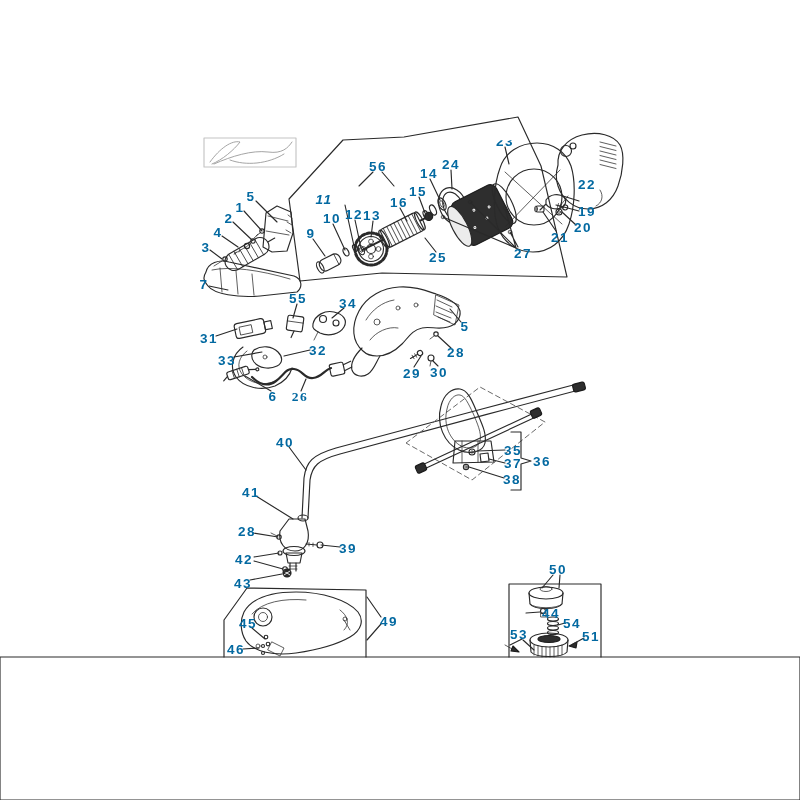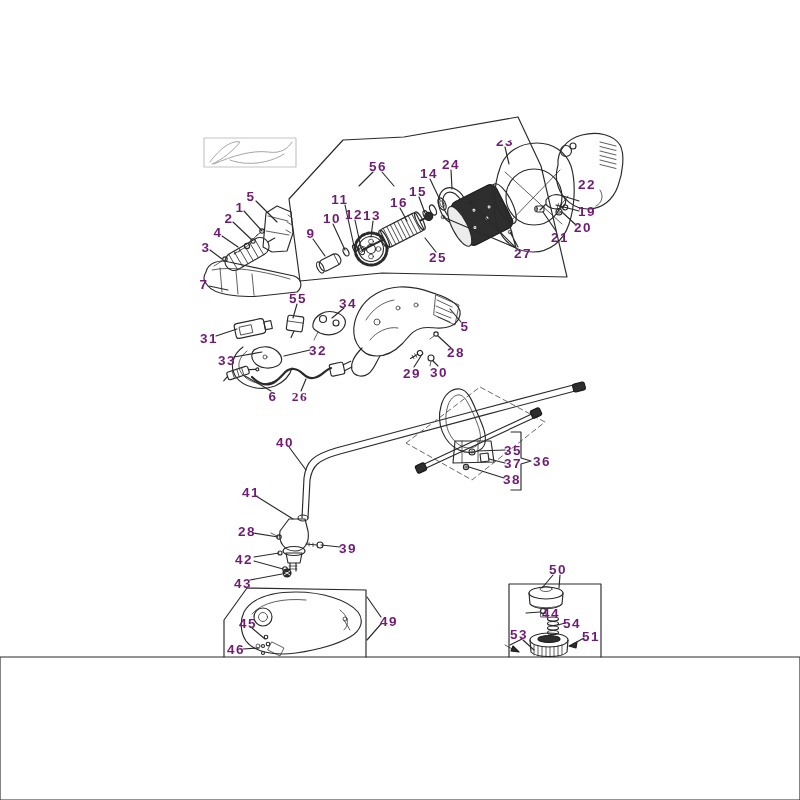"23" .part-label { color: #701a75 -> #0369a1 }
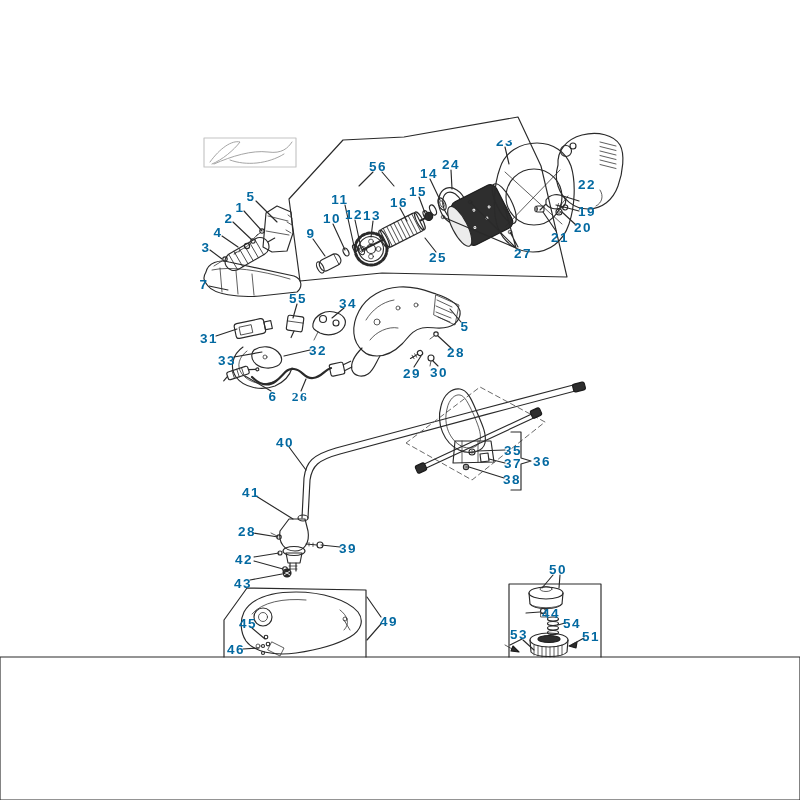"11" span.part-label { font-style: none -> italic; left: 340px -> 324px }
